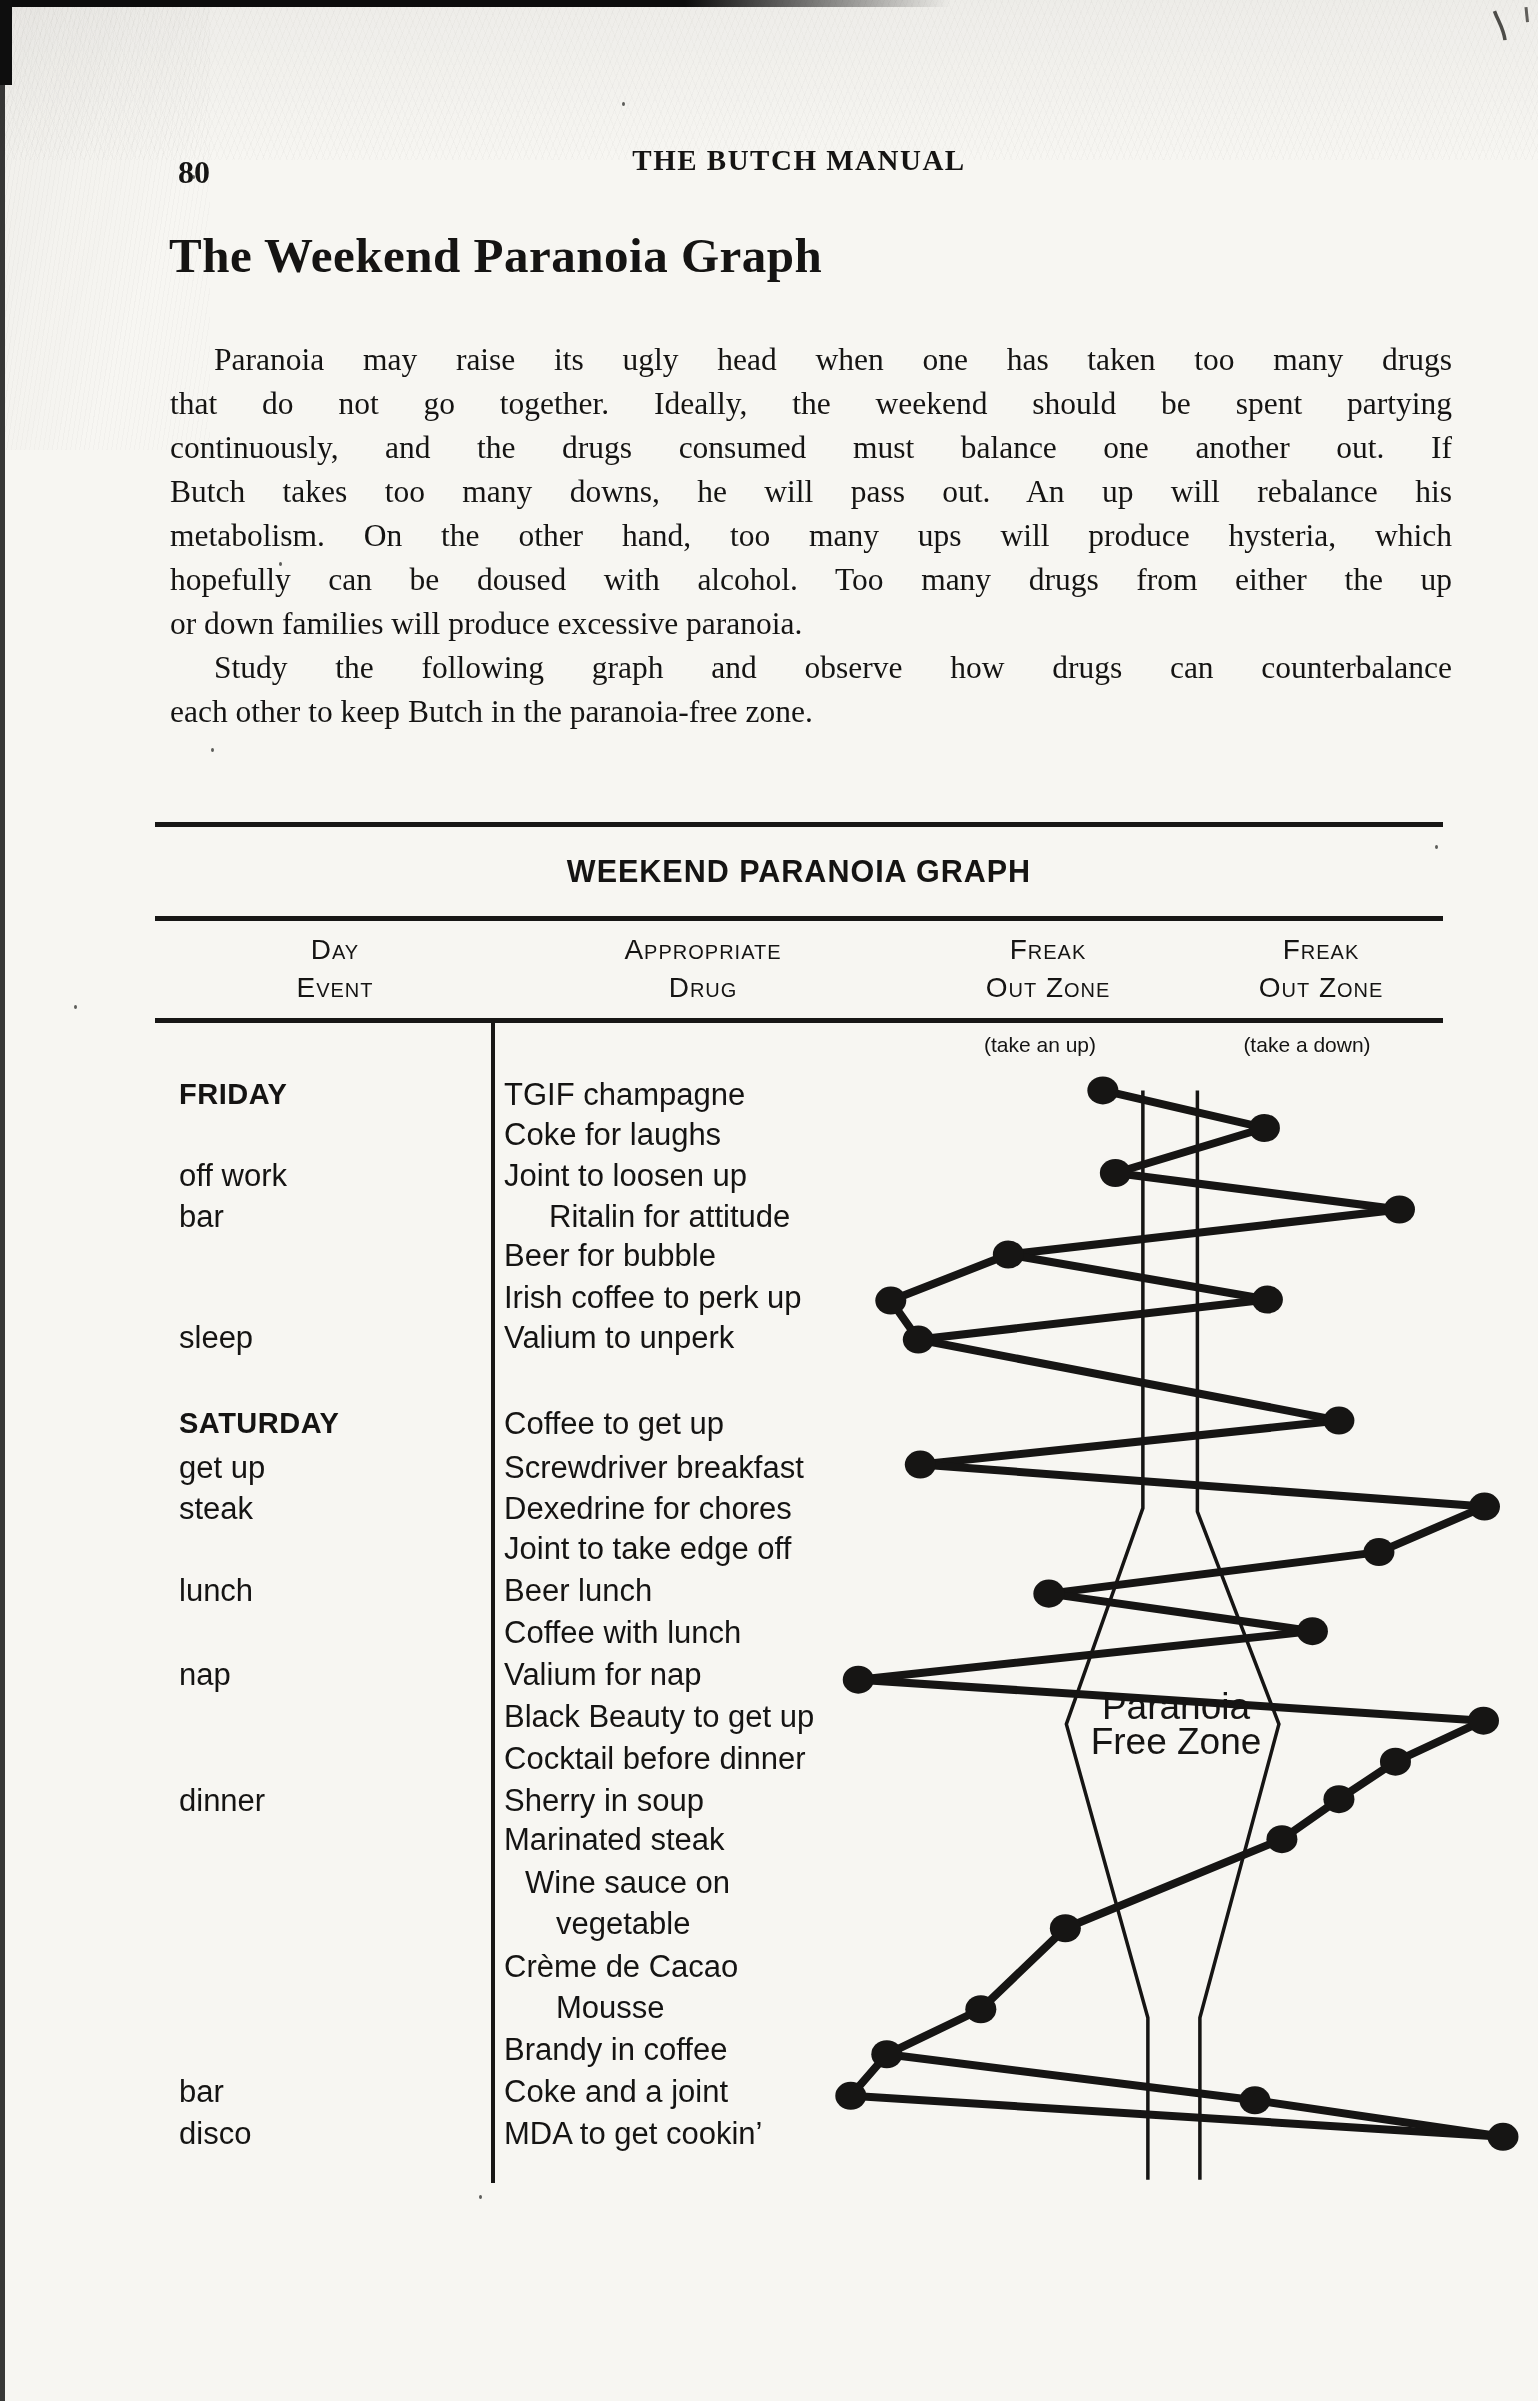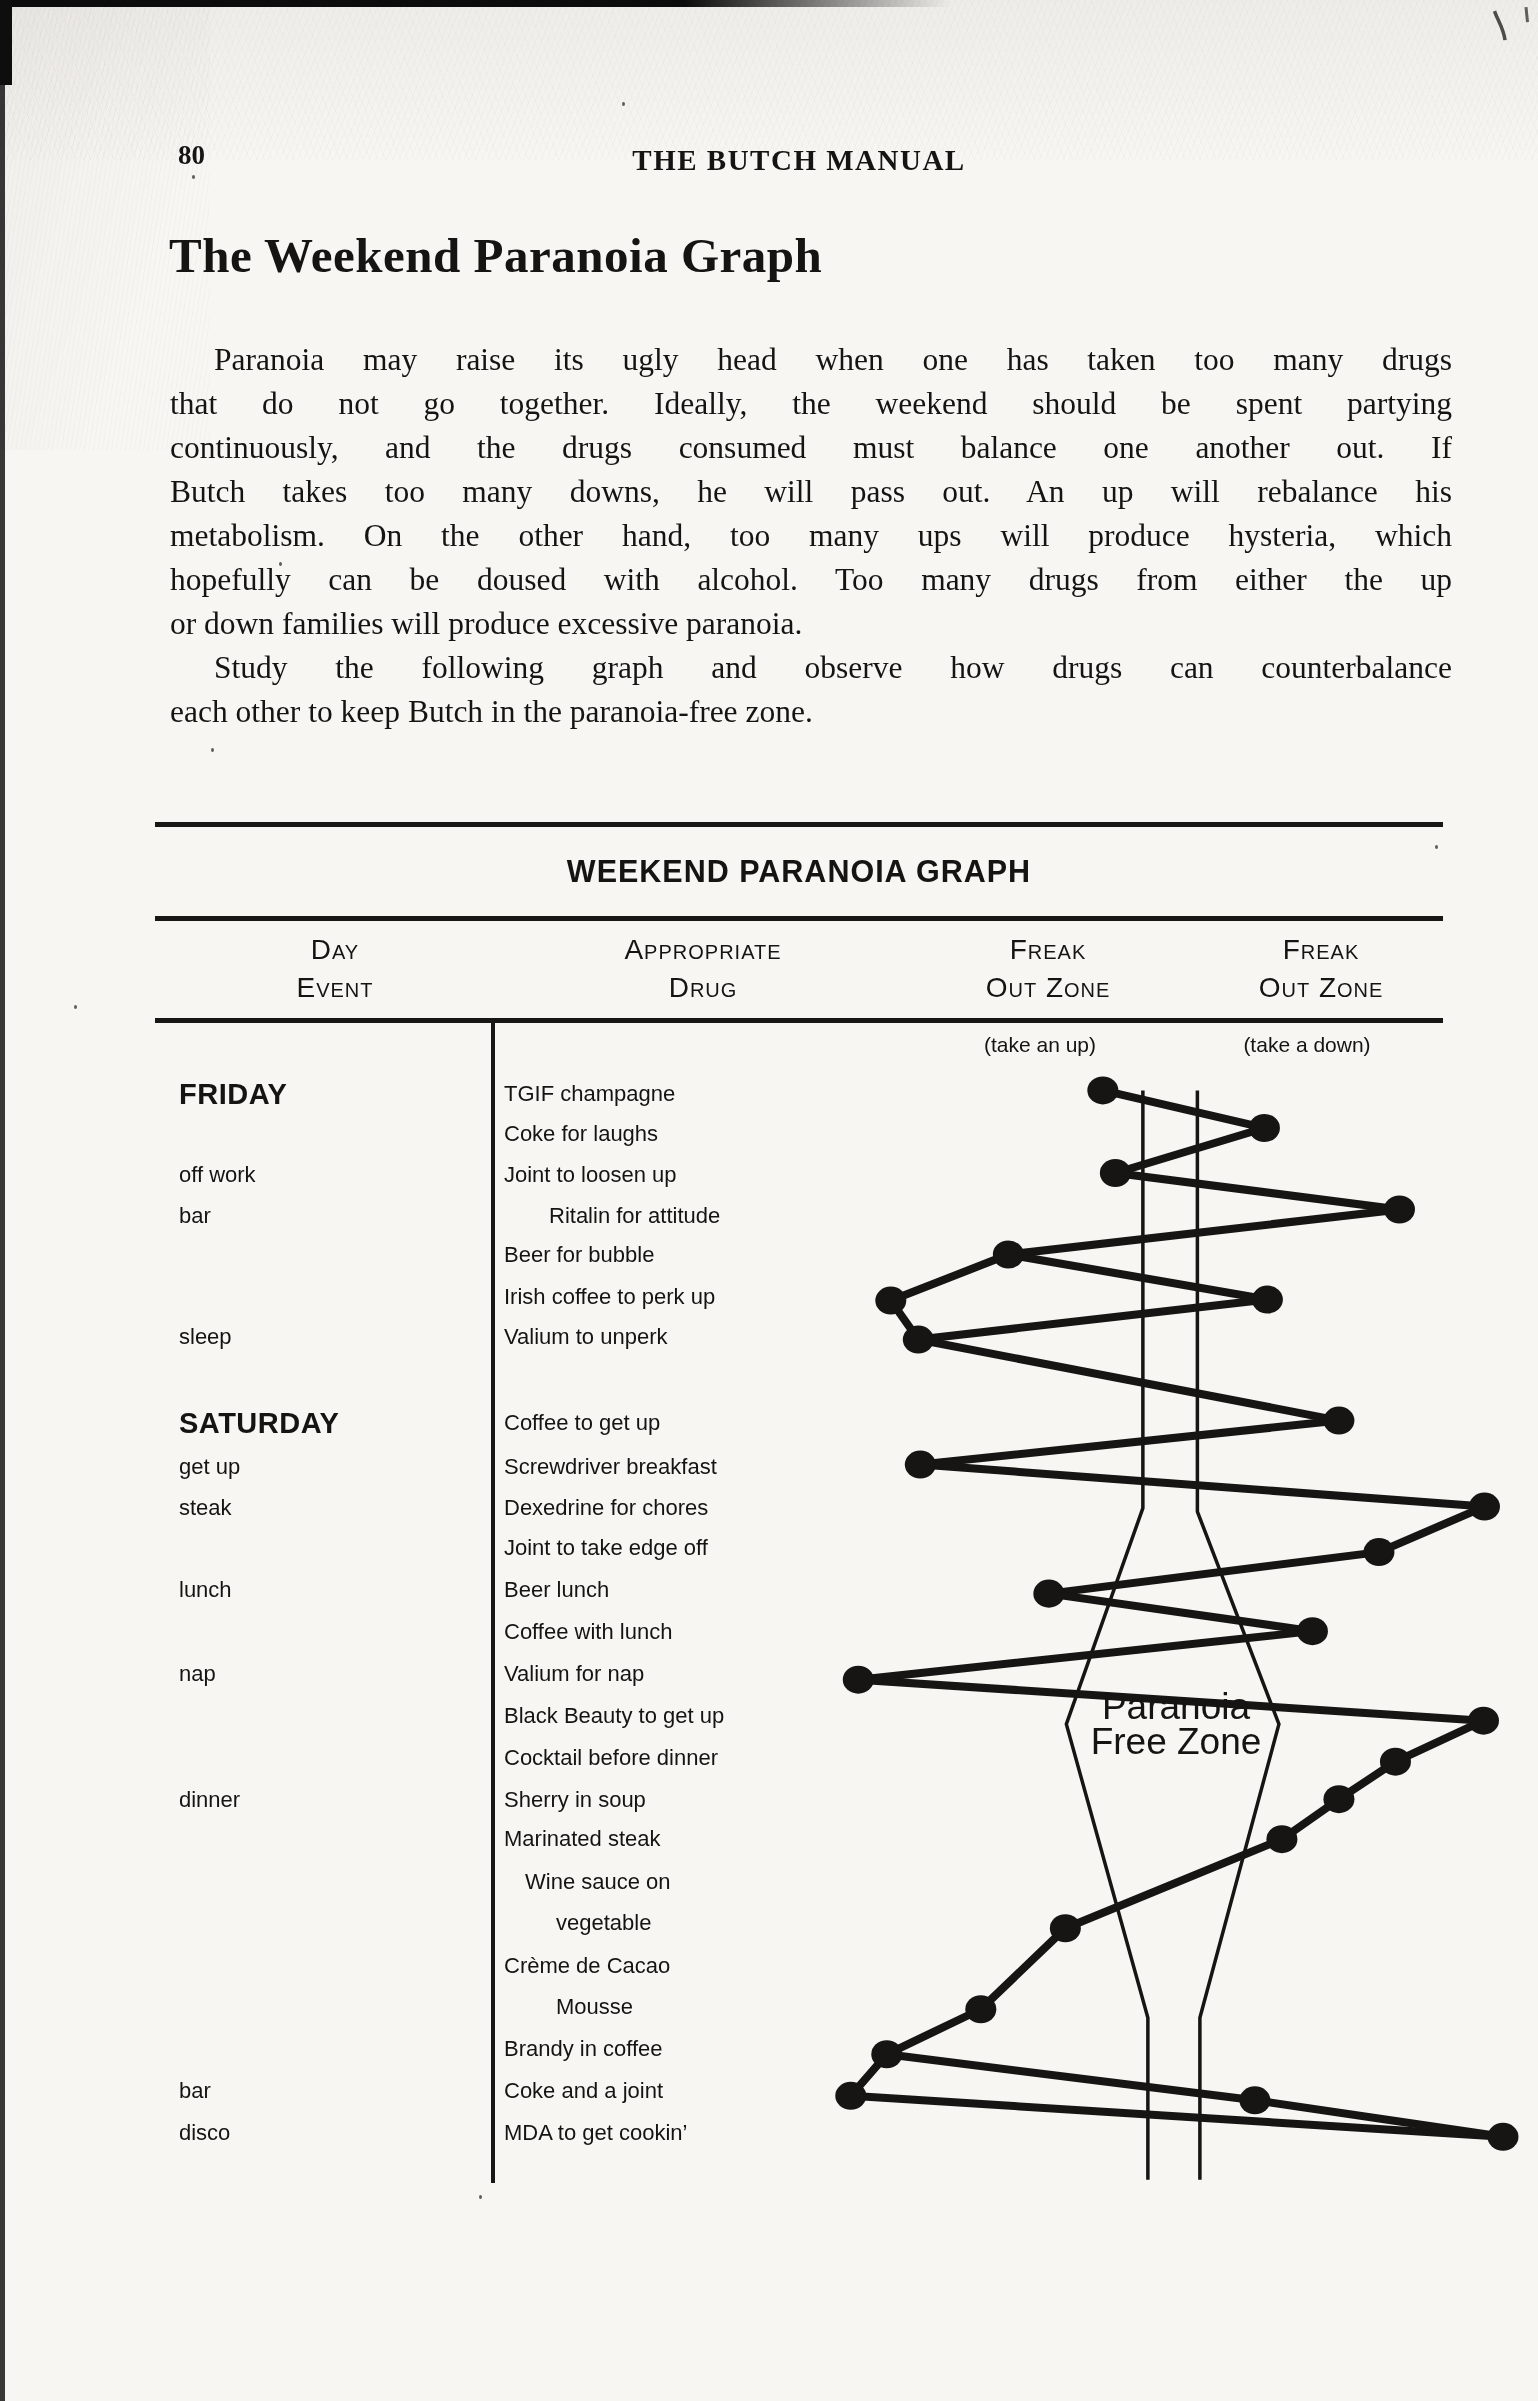"80" .page-number { font-size: 27px -> 32px; top: 142px -> 156px }
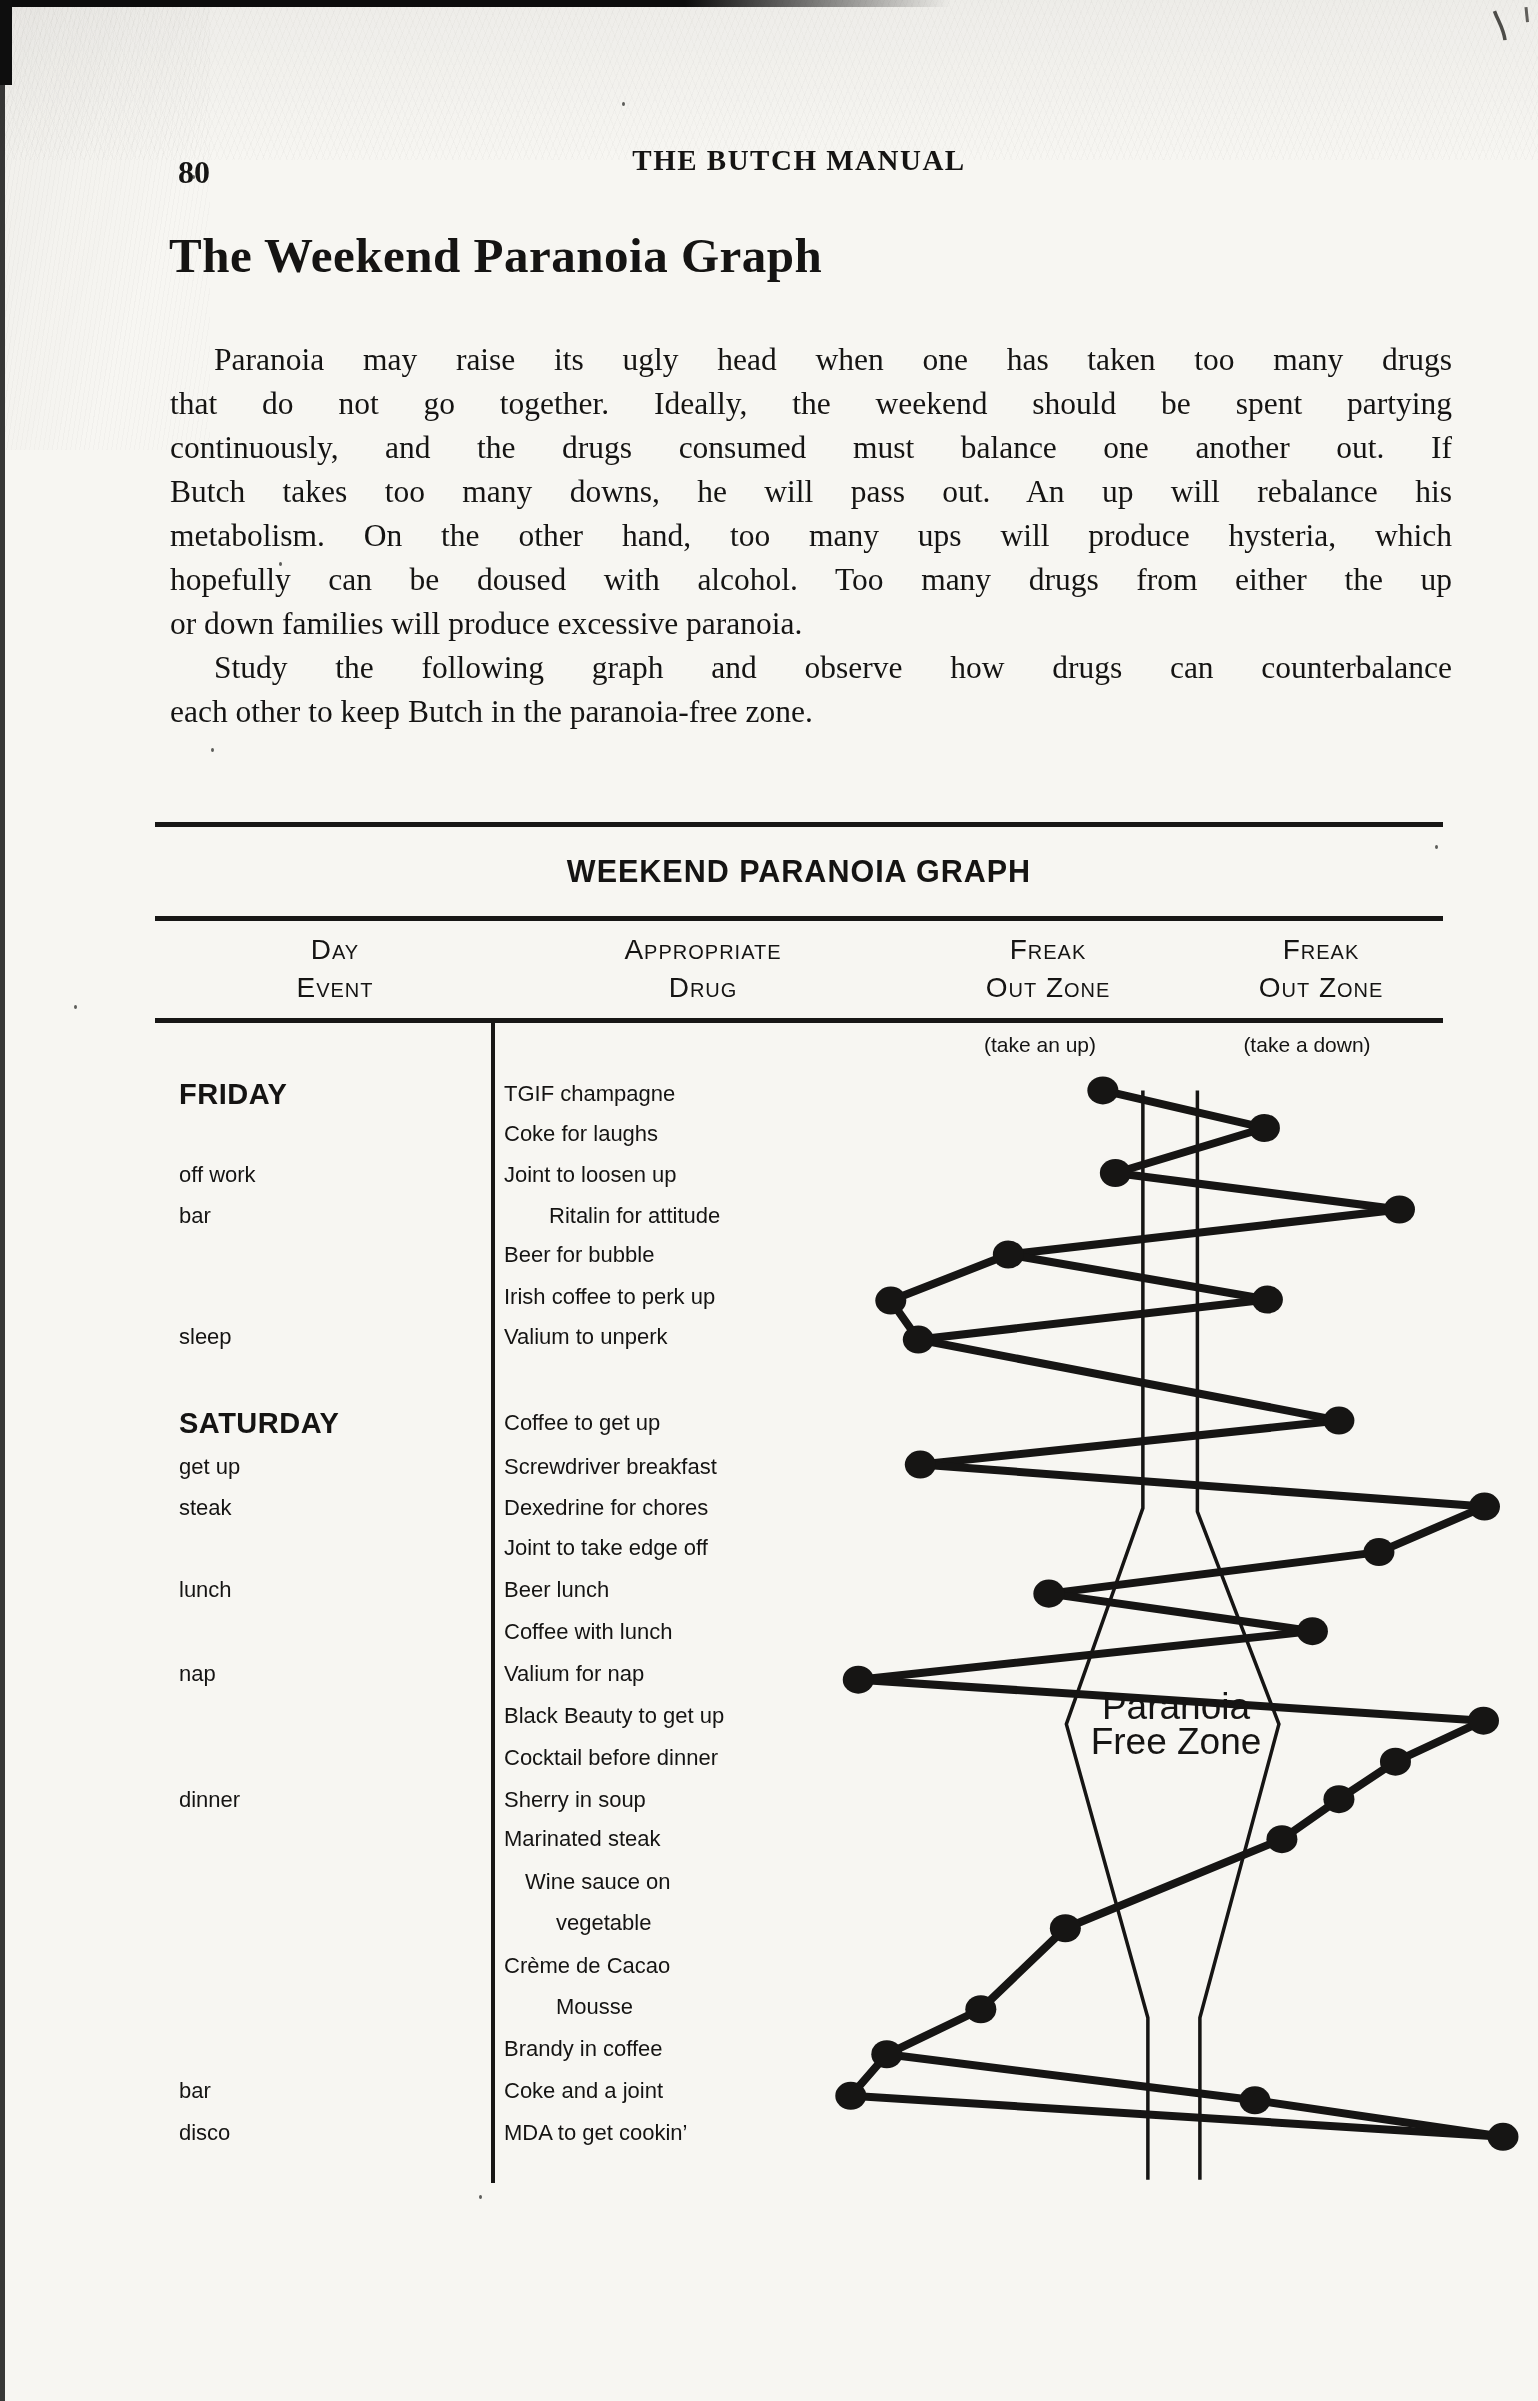"TGIF champagne" .event,.drug { font-size: 22px -> 31px }
